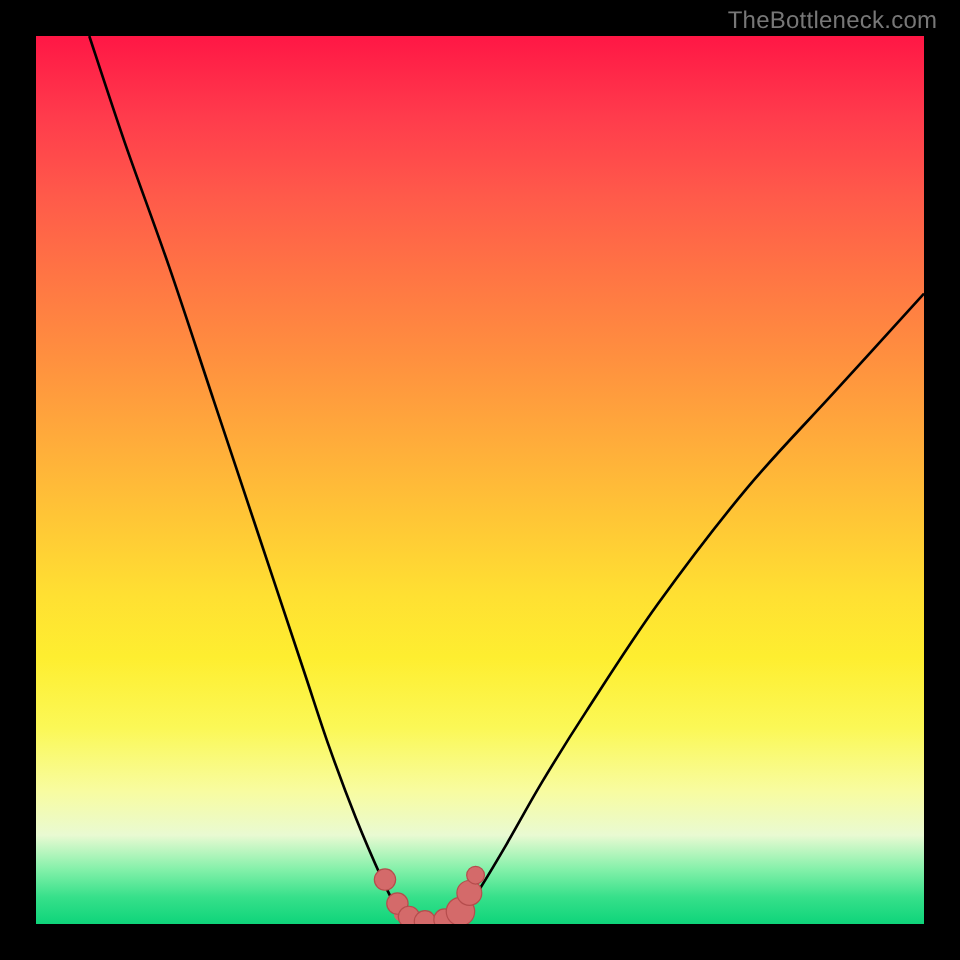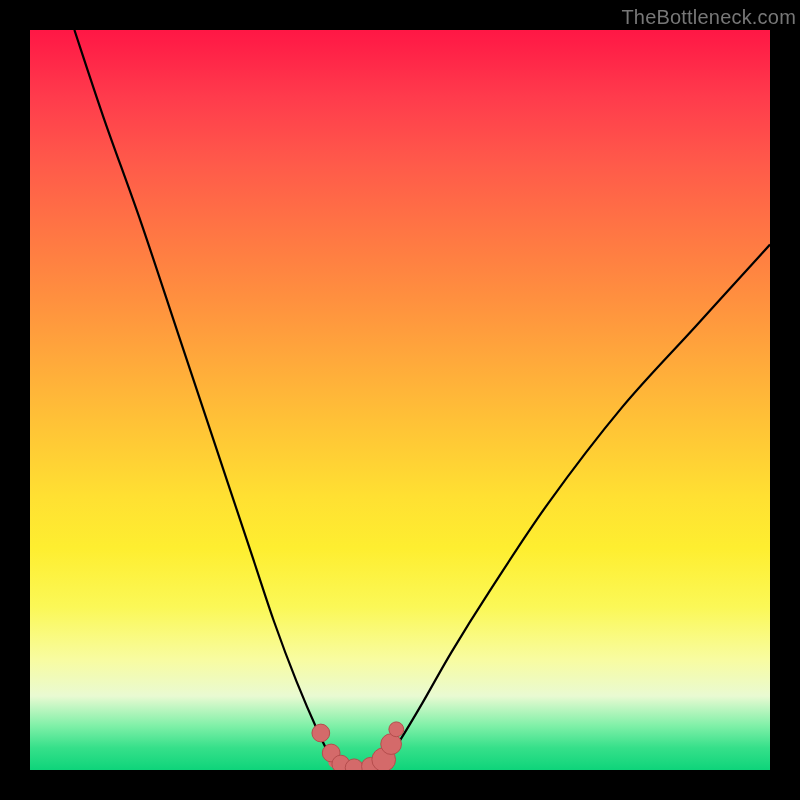"TheBottleneck.com" .watermark { right: 4px -> 19px }
